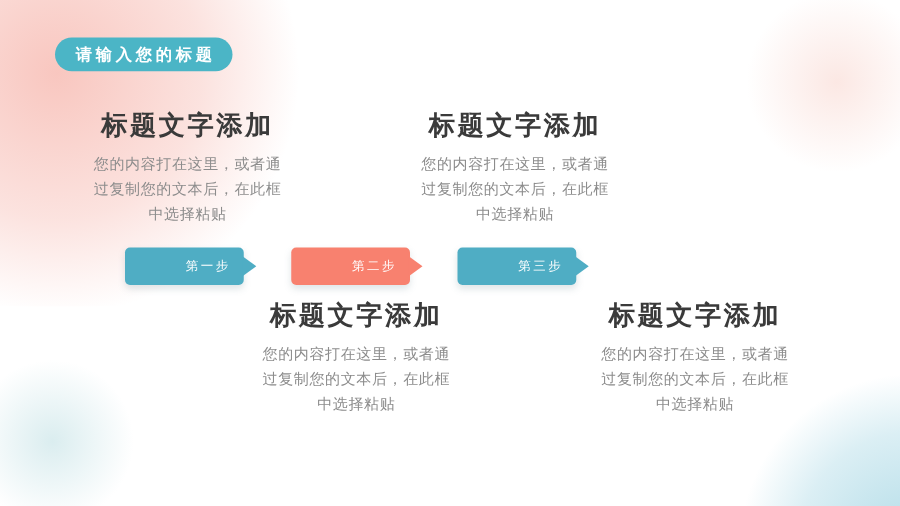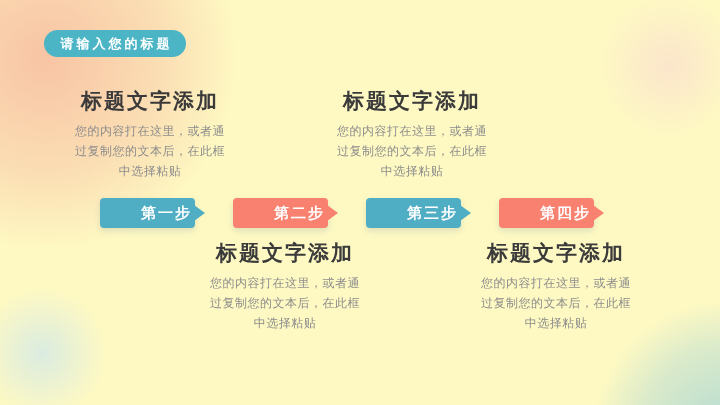"请输入您的标题" .slide { background: #fef9c3 -> #ffffff }
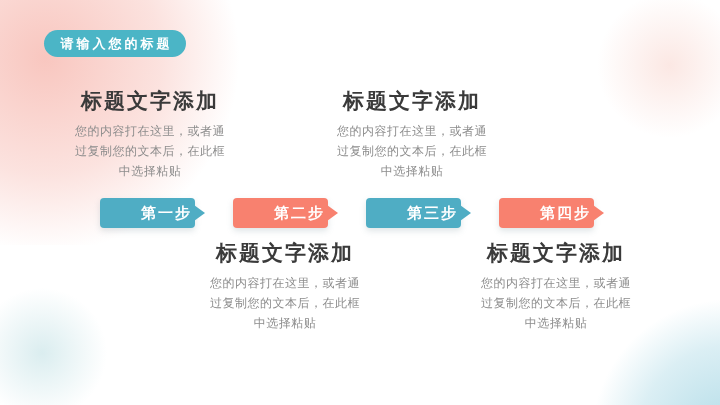"第一步" .step-label { font-size: 15px -> 10px; font-weight: bold -> normal }
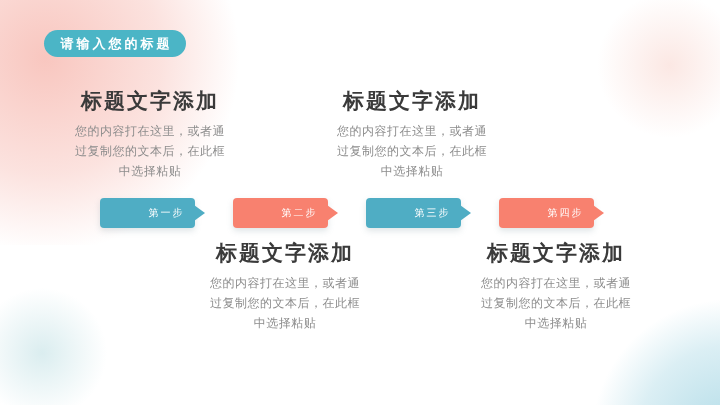"第四步" div.step { html: <div> <span>第四步</span> </div> -> none }
